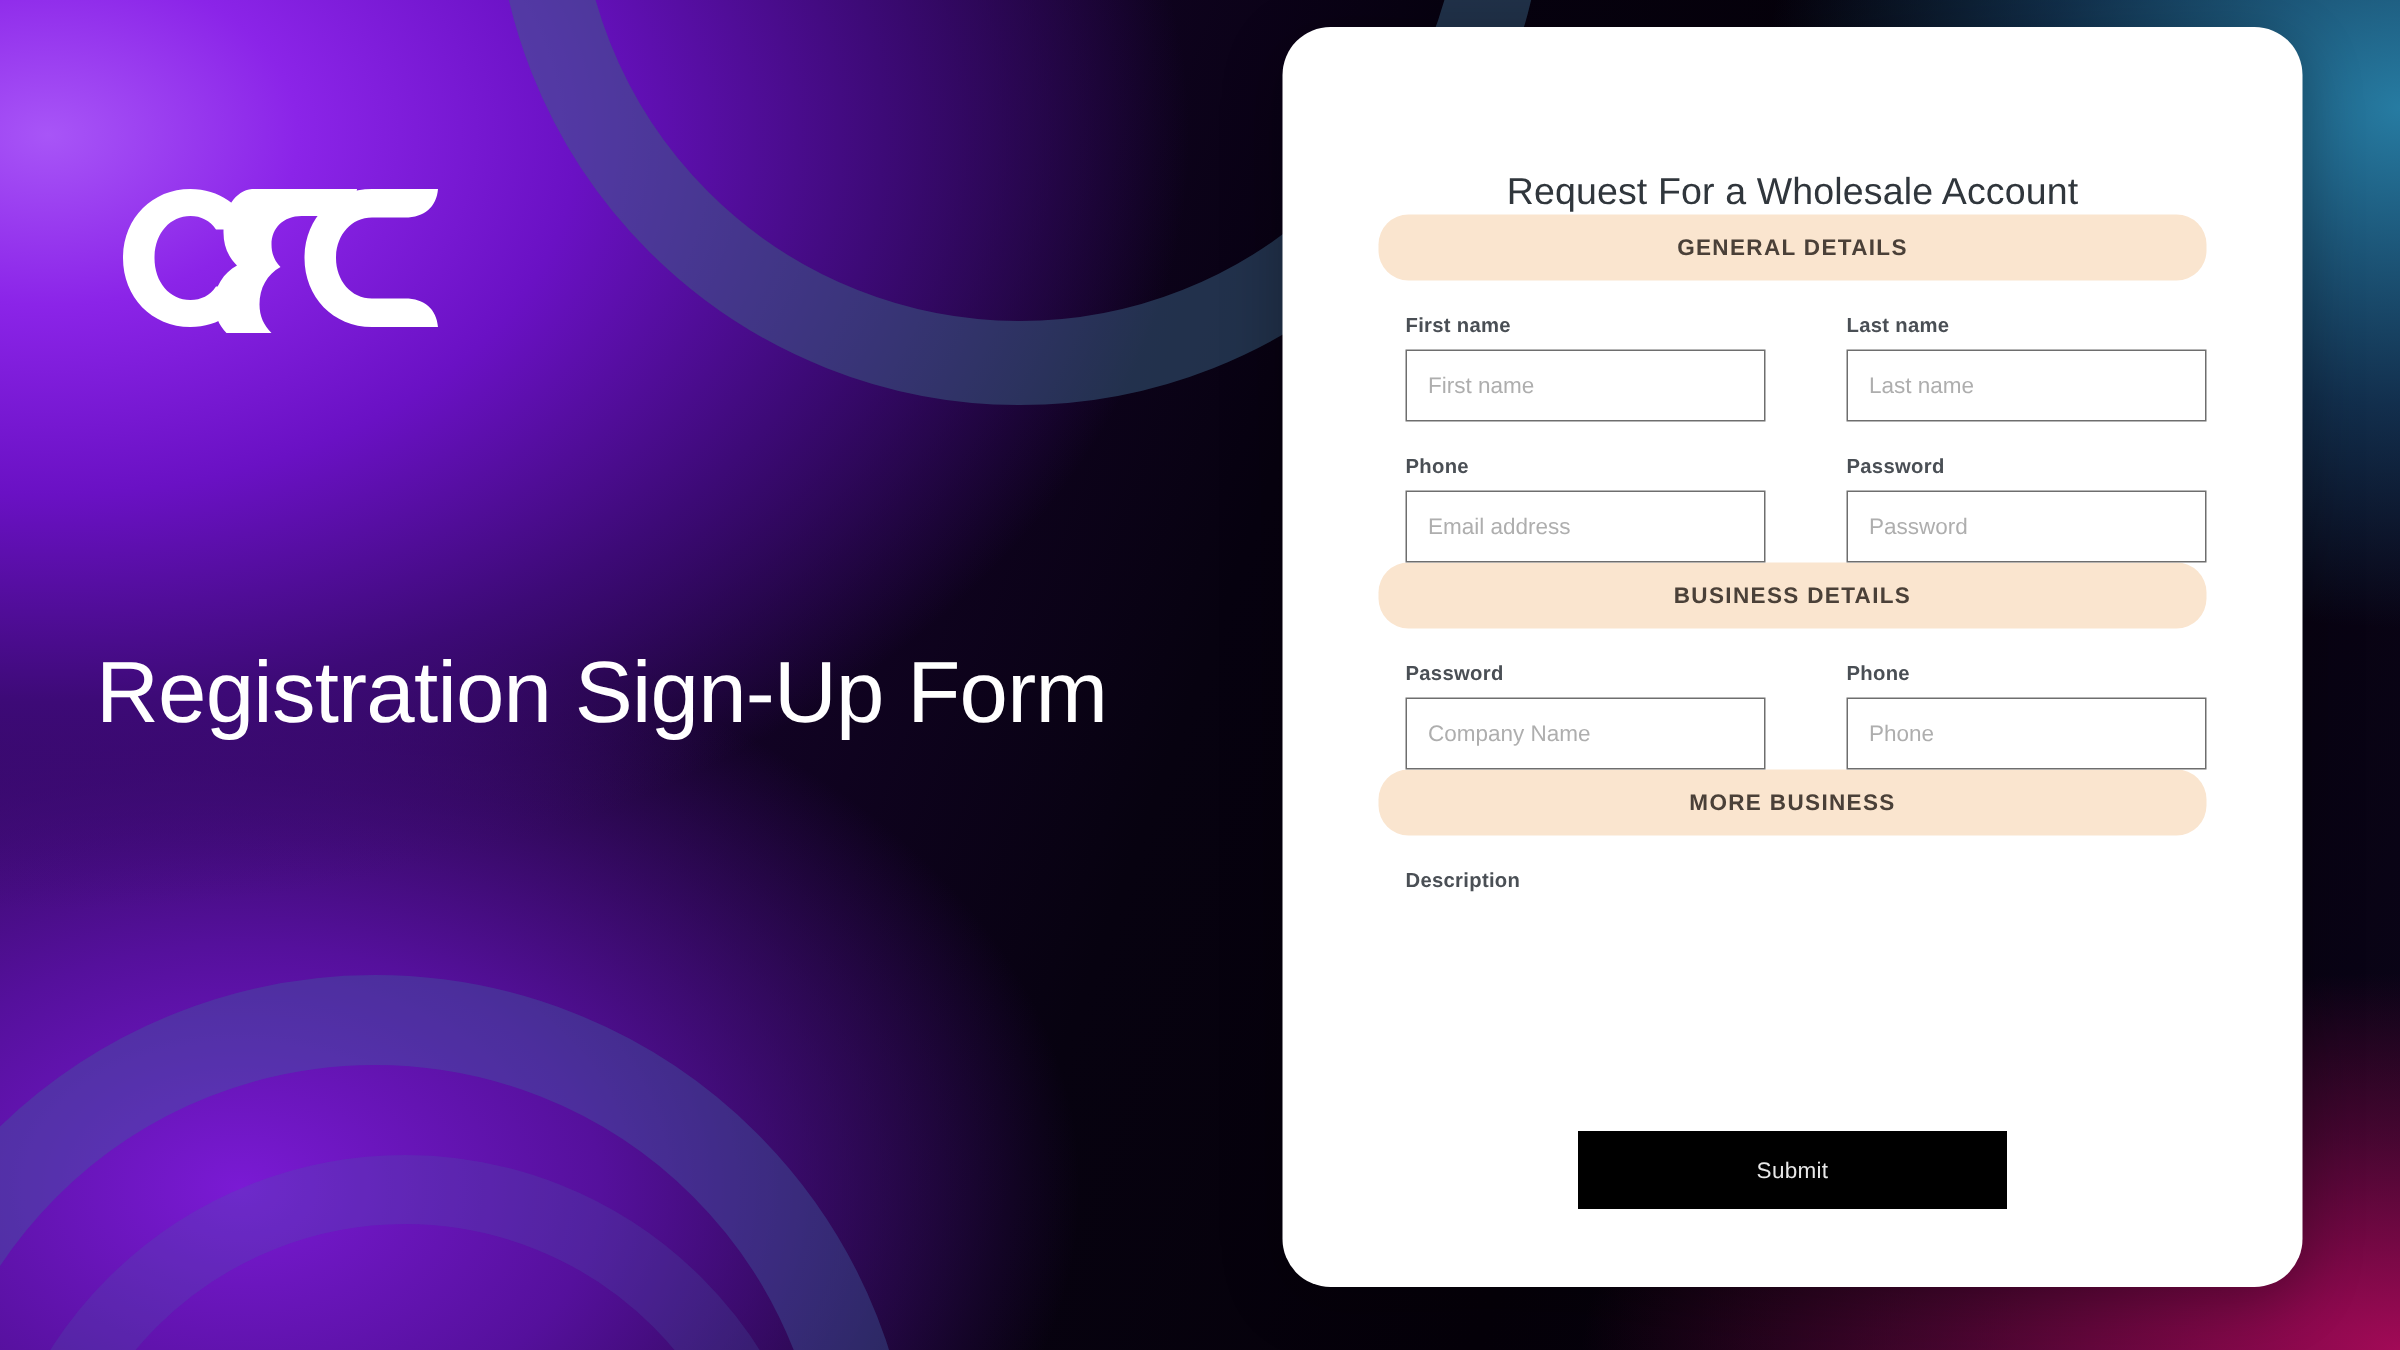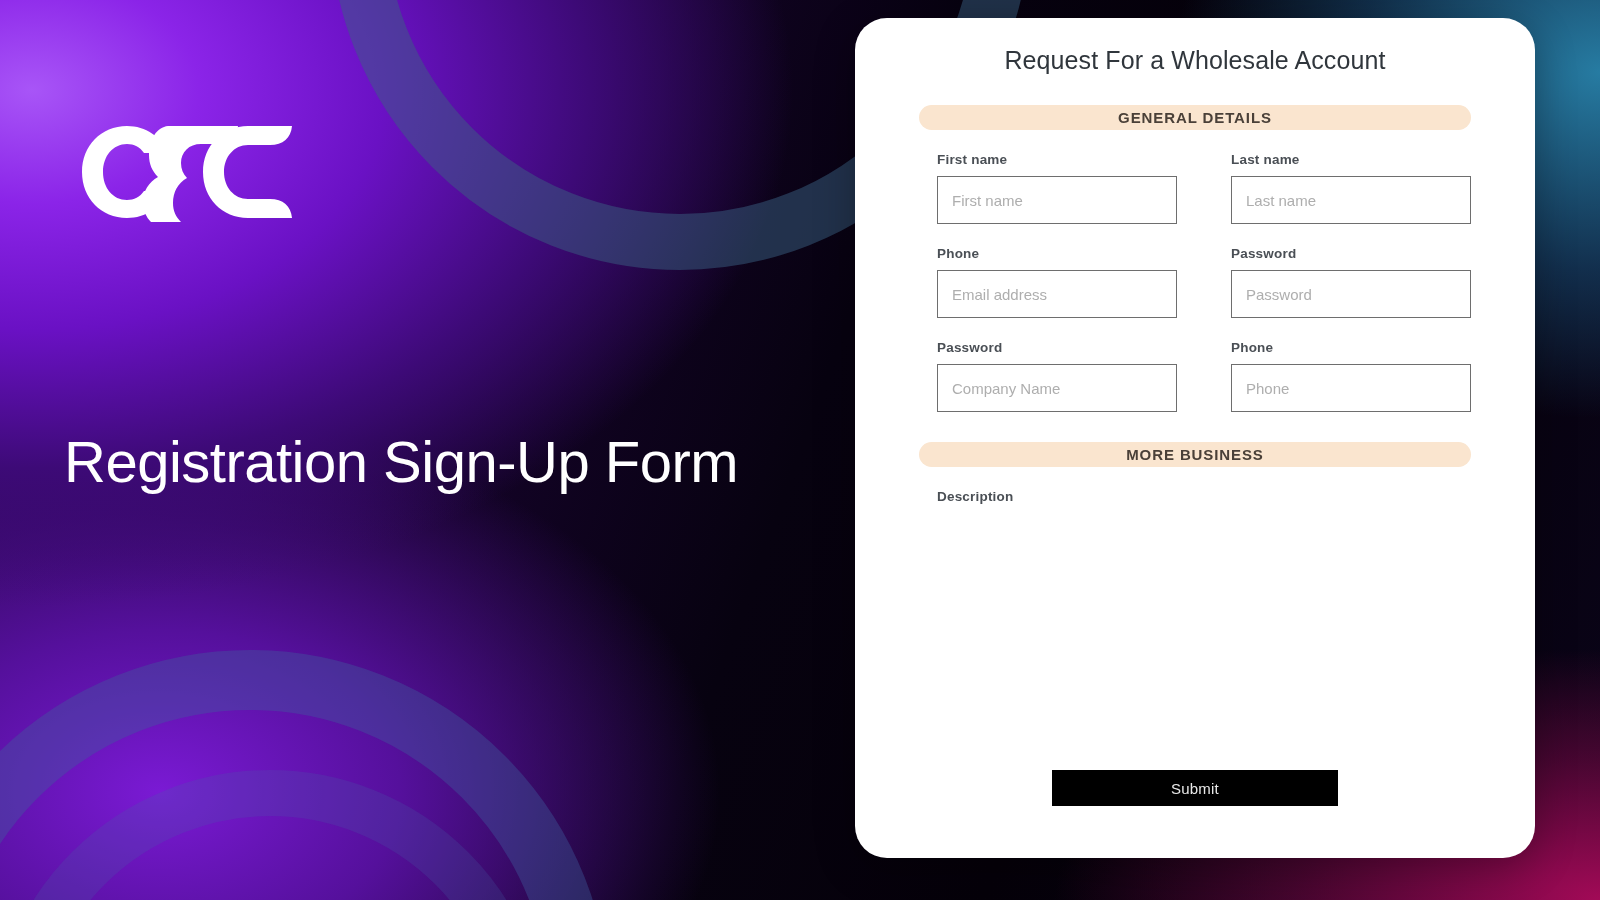"Request For a Wholesale Account" #form-title { margin-top: none -> 20px; padding-top: 28px -> 76px }
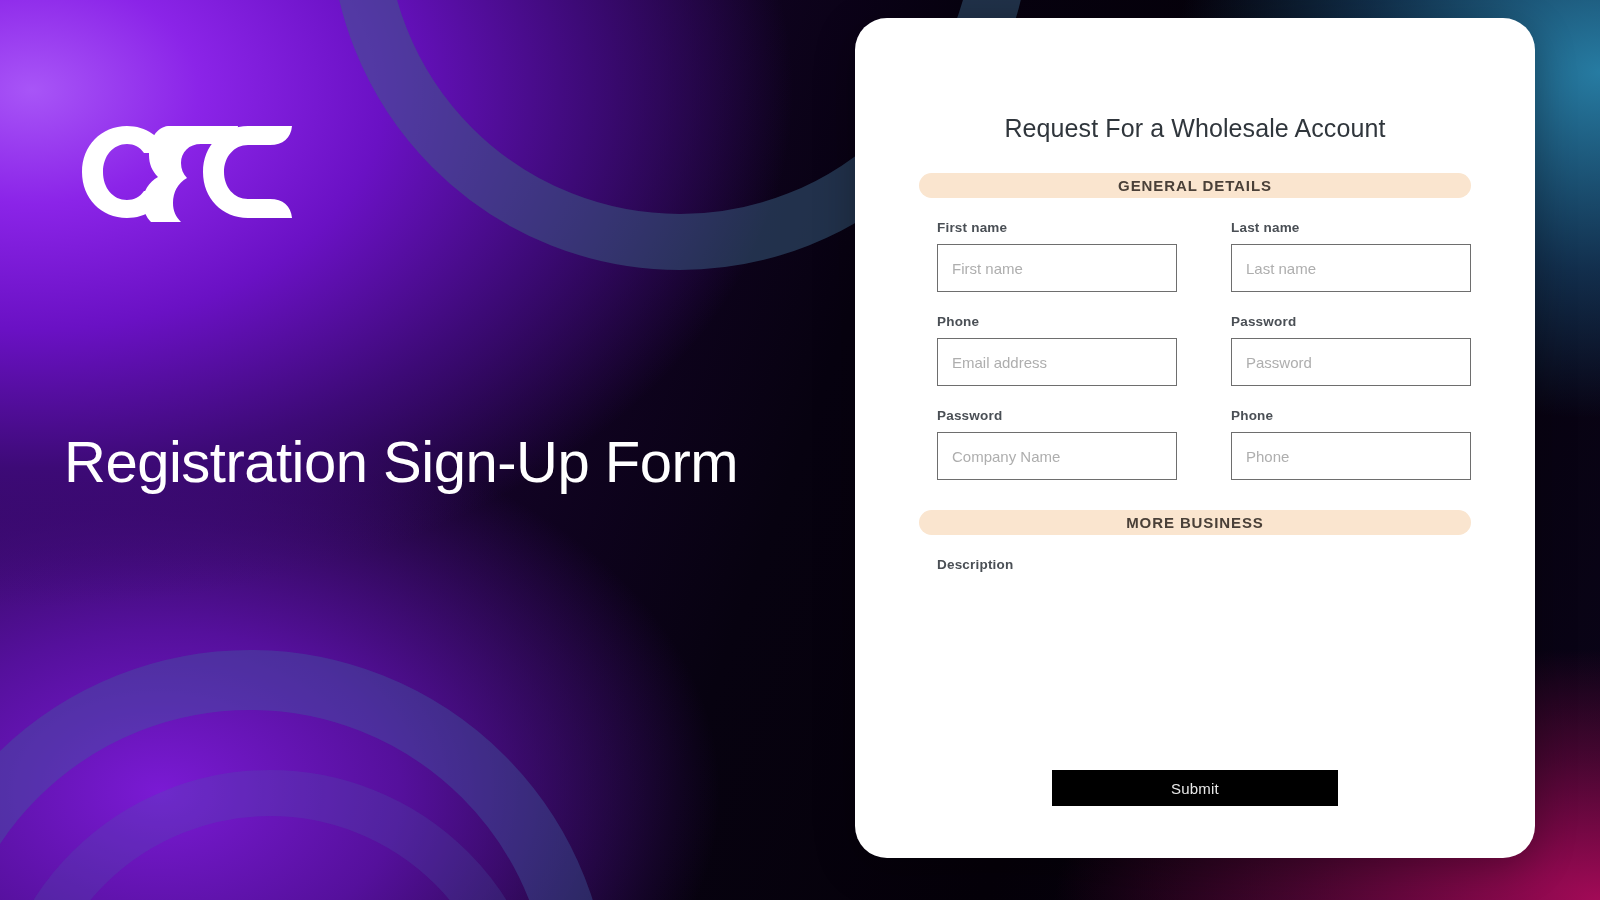"GENERAL DETAILS" .section-pill { height: 25px -> 44px; margin-top: 30px -> none }
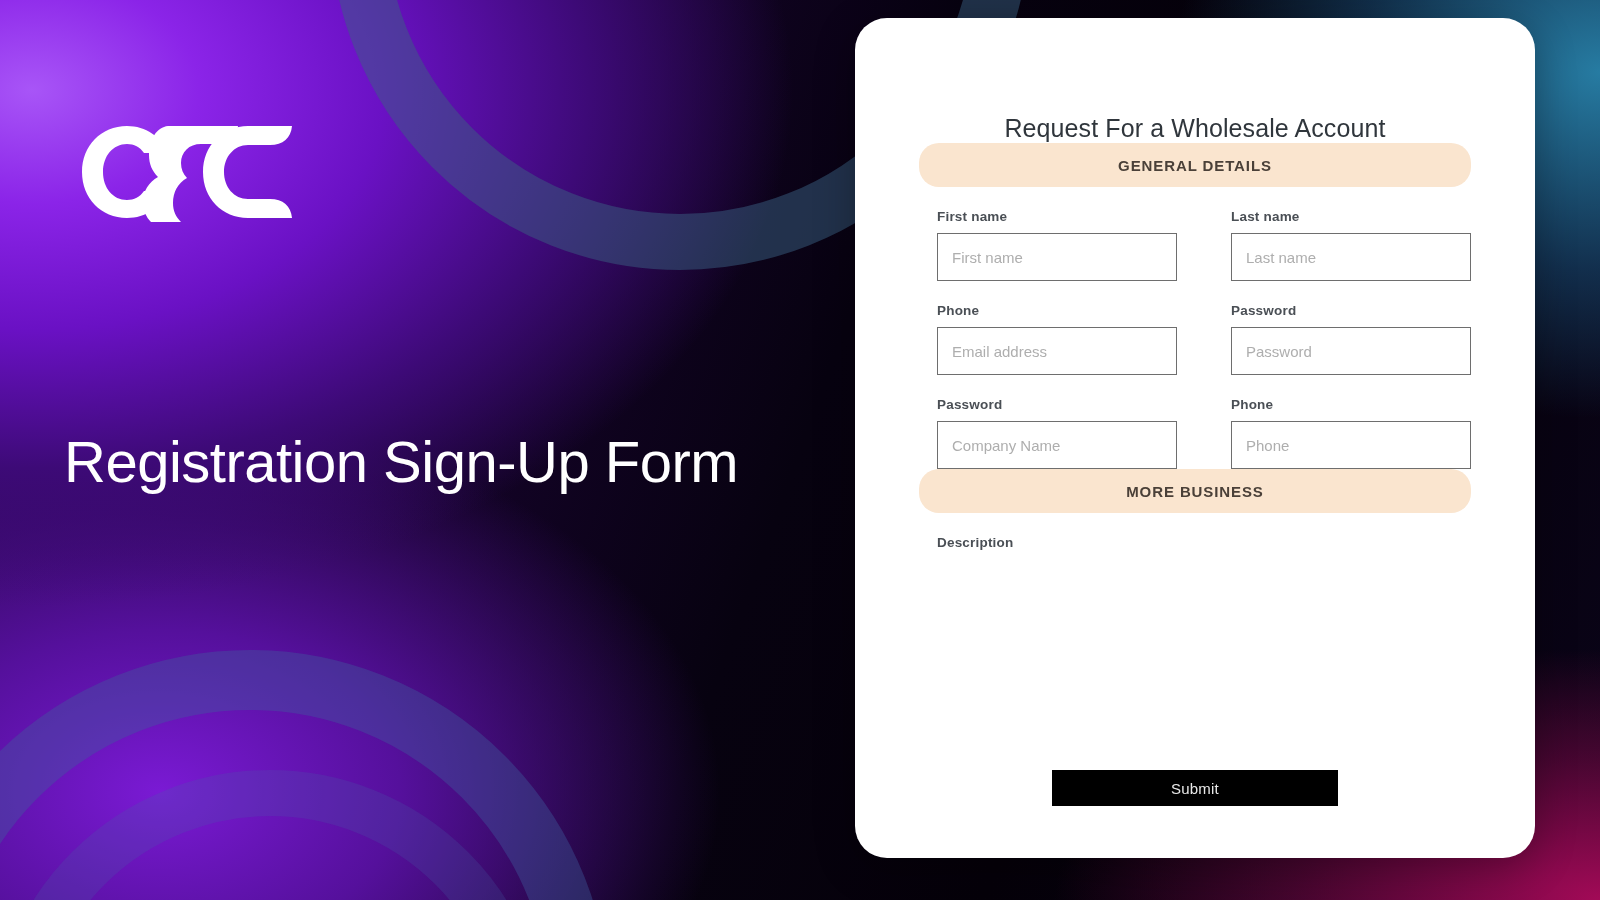"BUSINESS DETAILS" div.section-pill { html: none -> <div>BUSINESS DETAILS</div> }
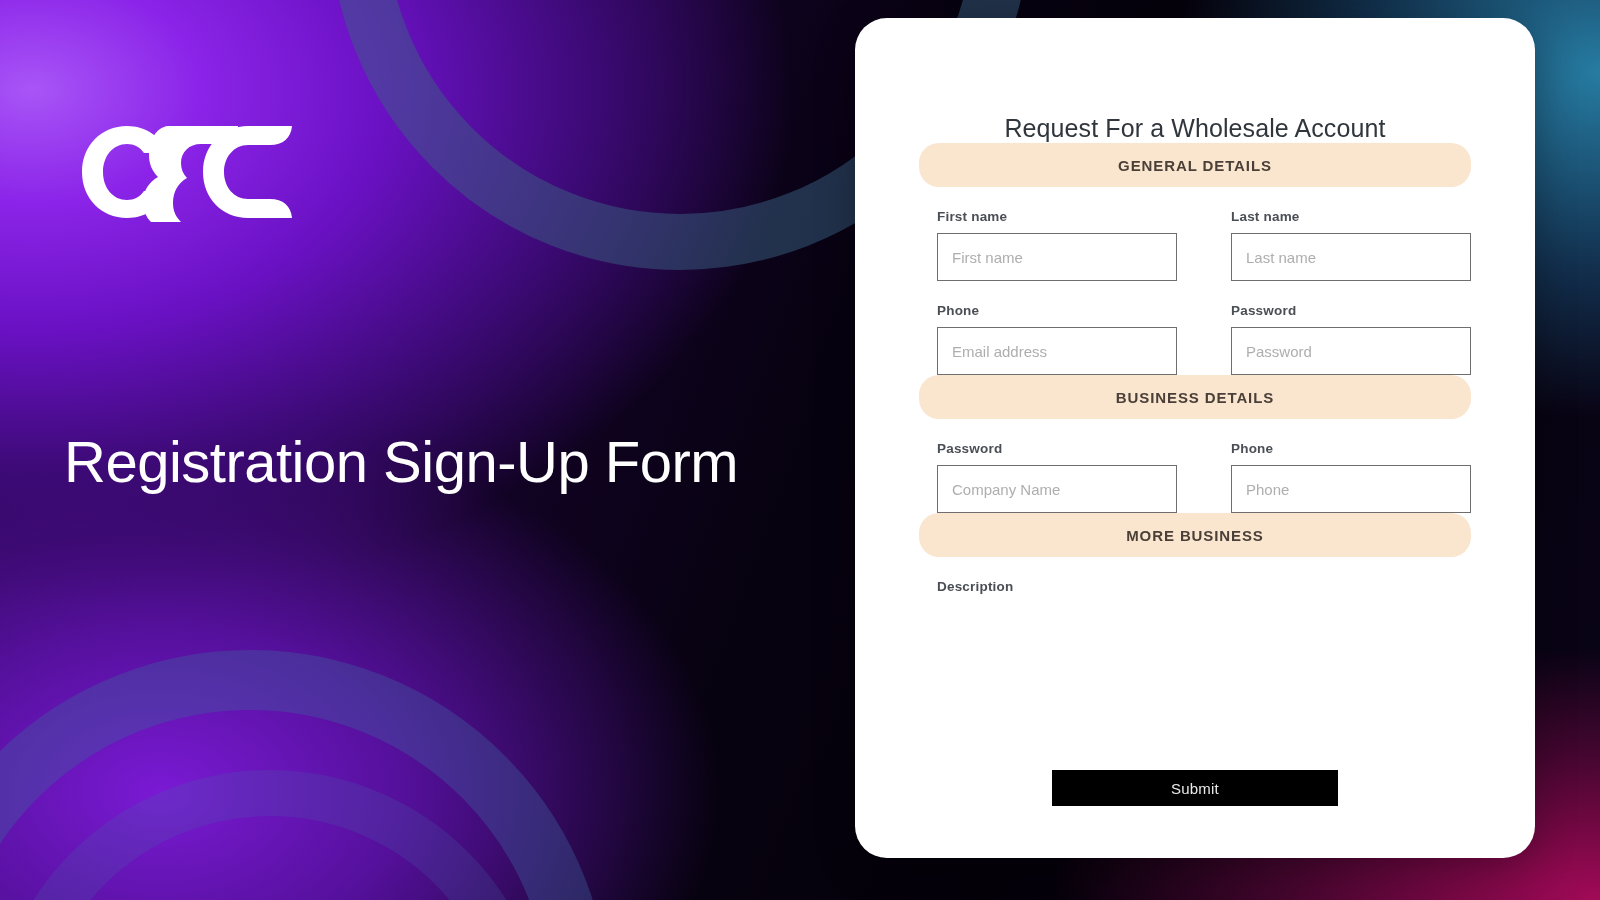"Submit" #submit-button { height: 36px -> 52px }
